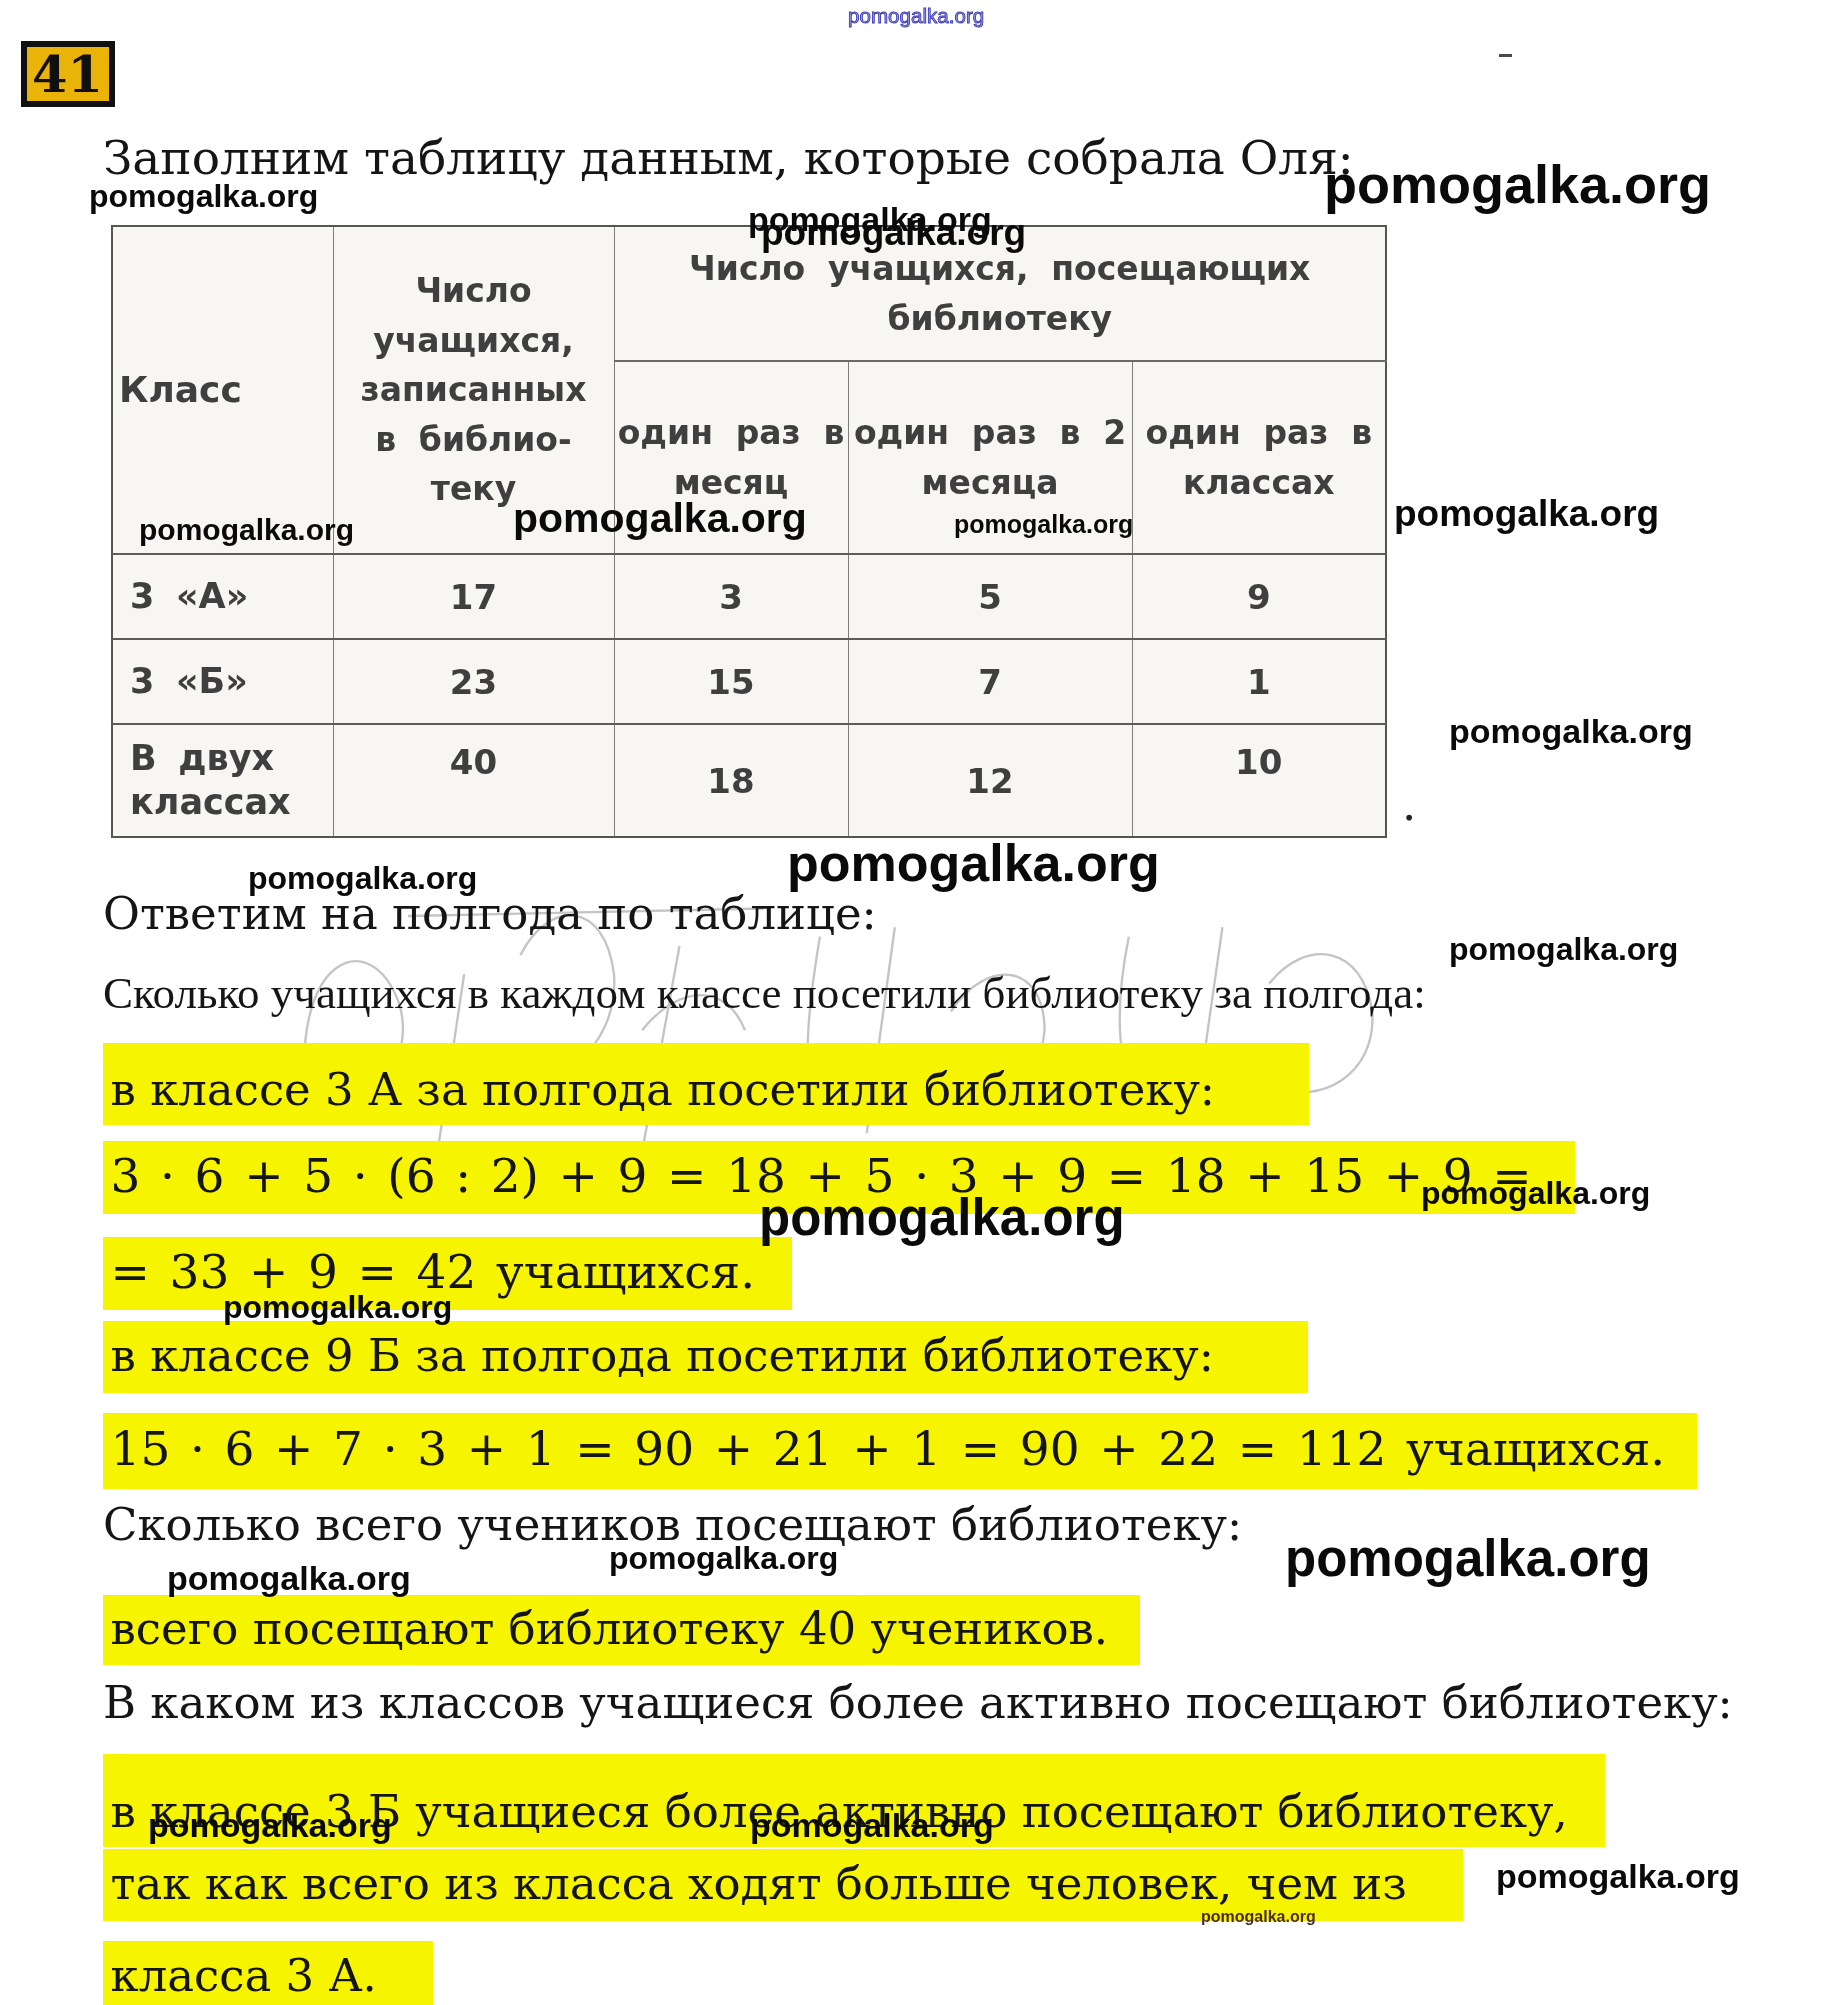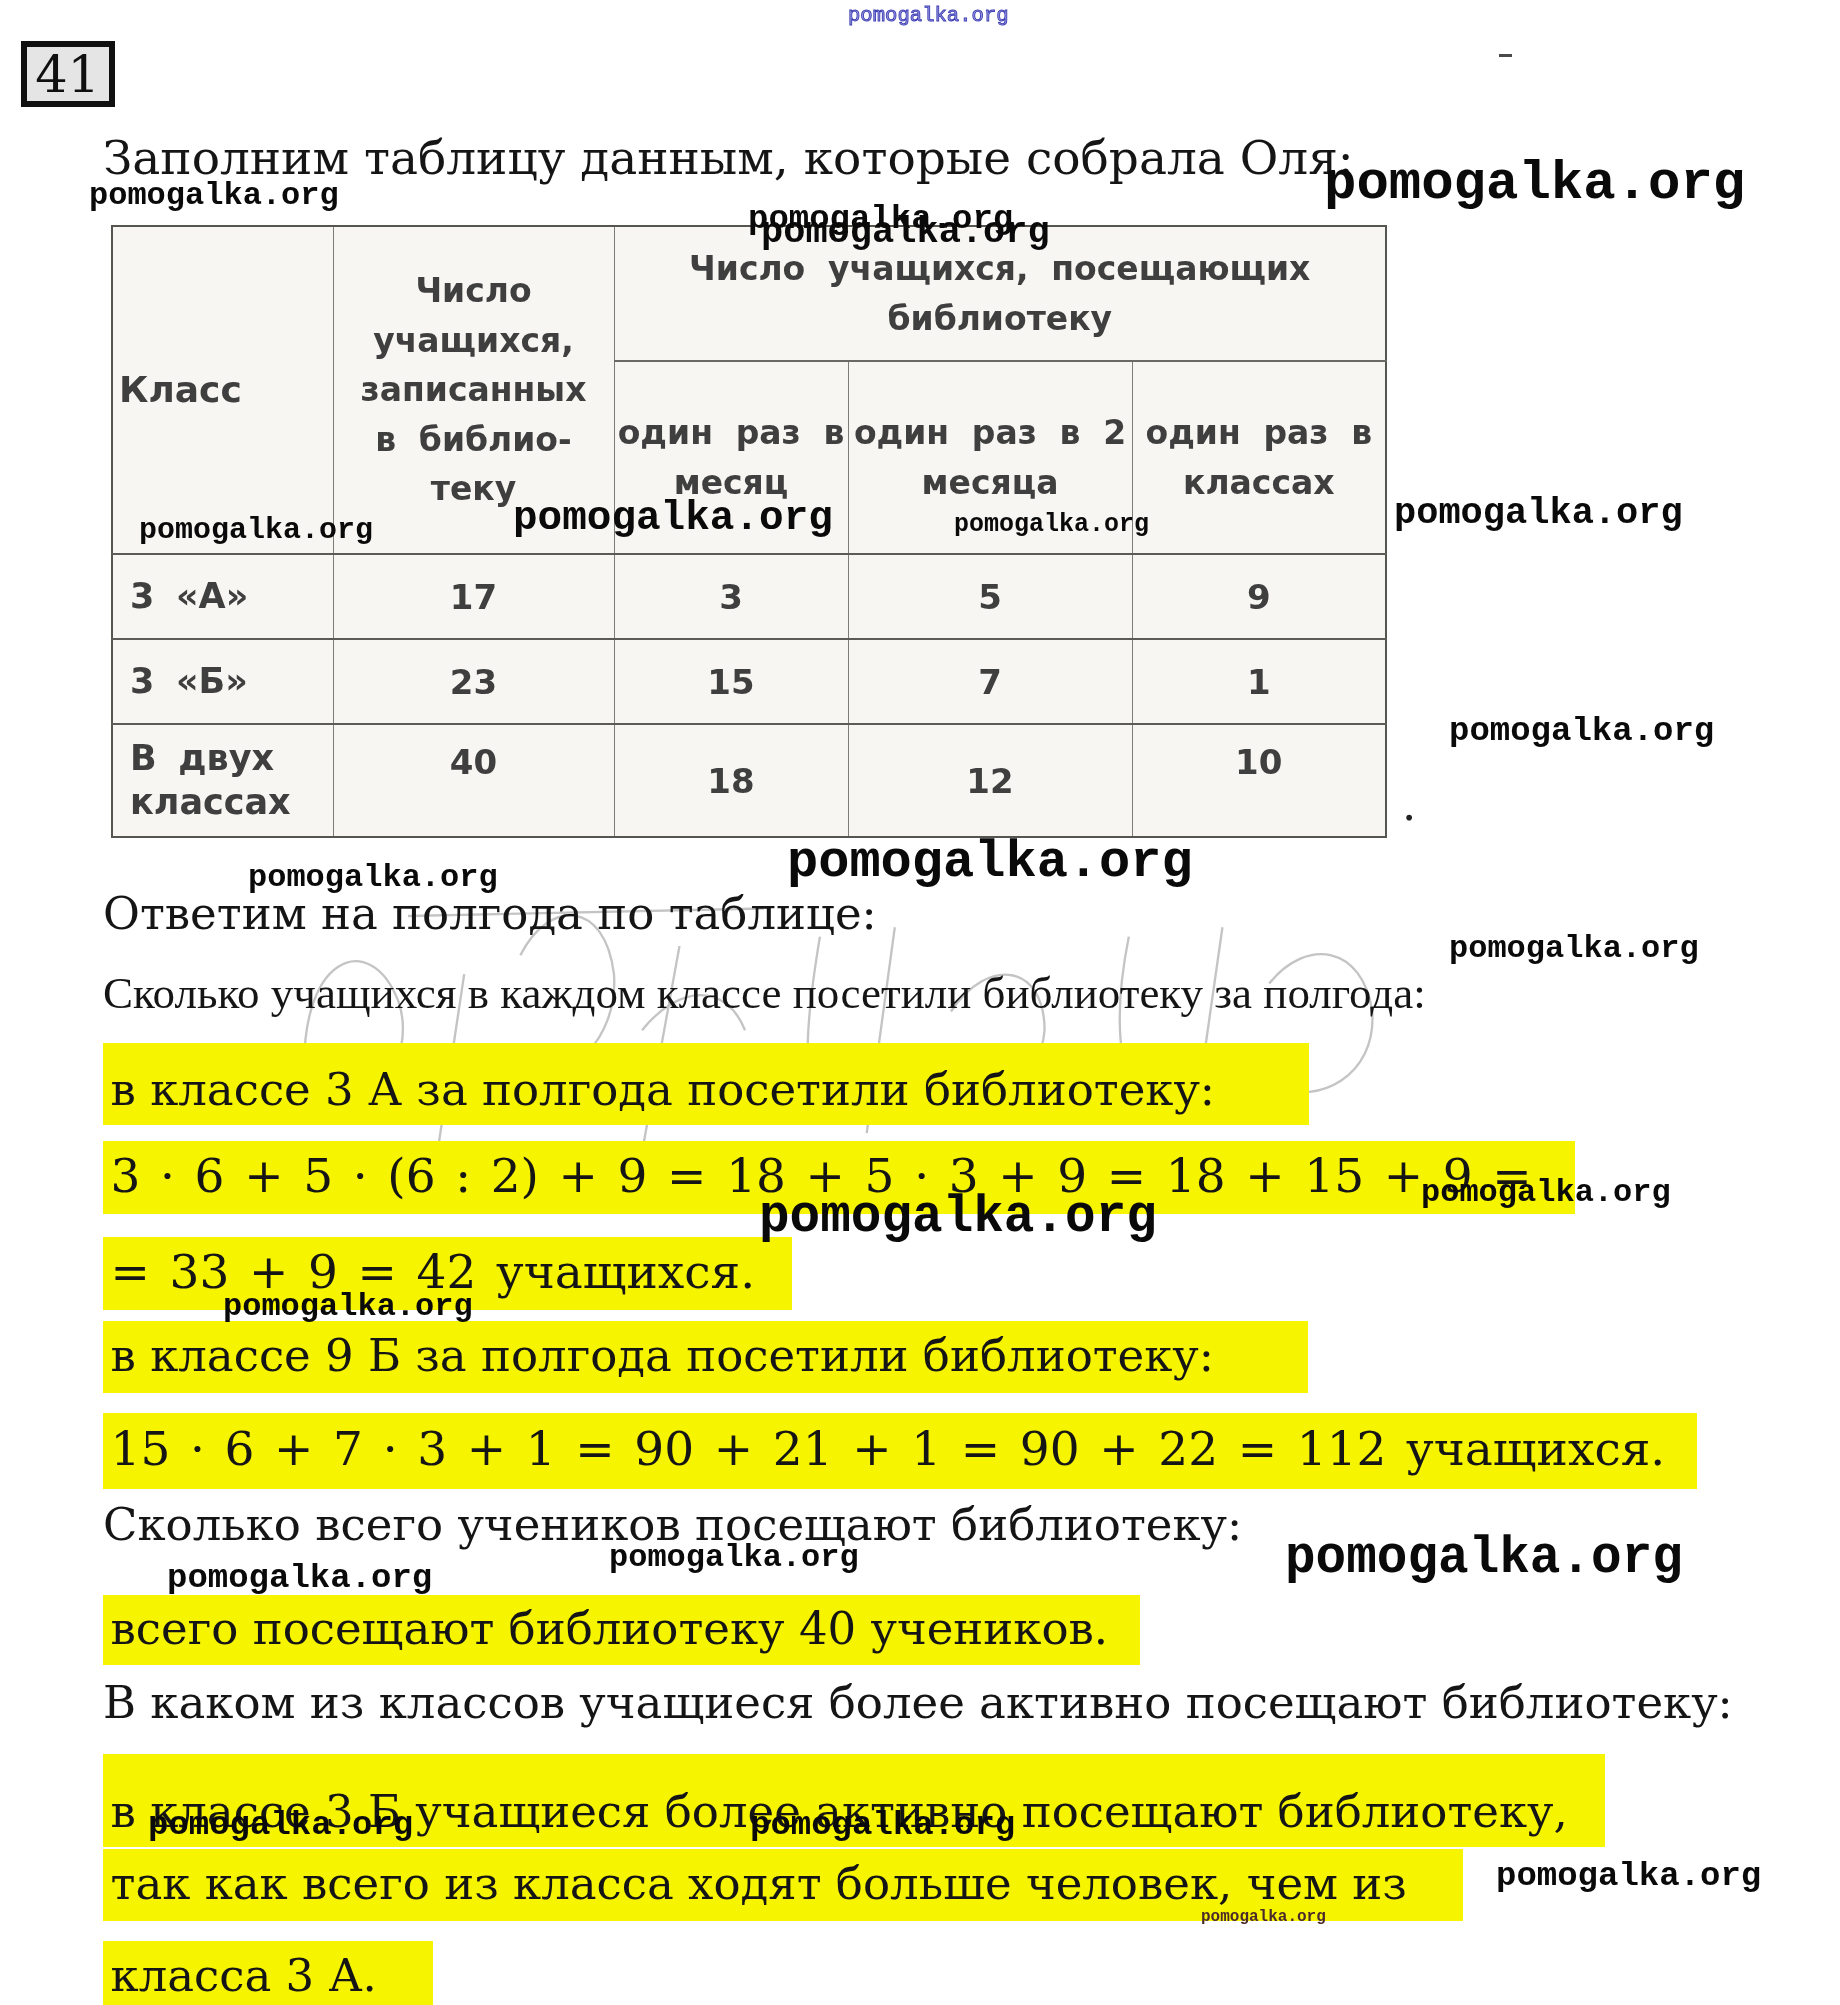"pomogalka.org" .wm { font-family: Liberation Mono, monospace -> Liberation Sans, sans-serif }
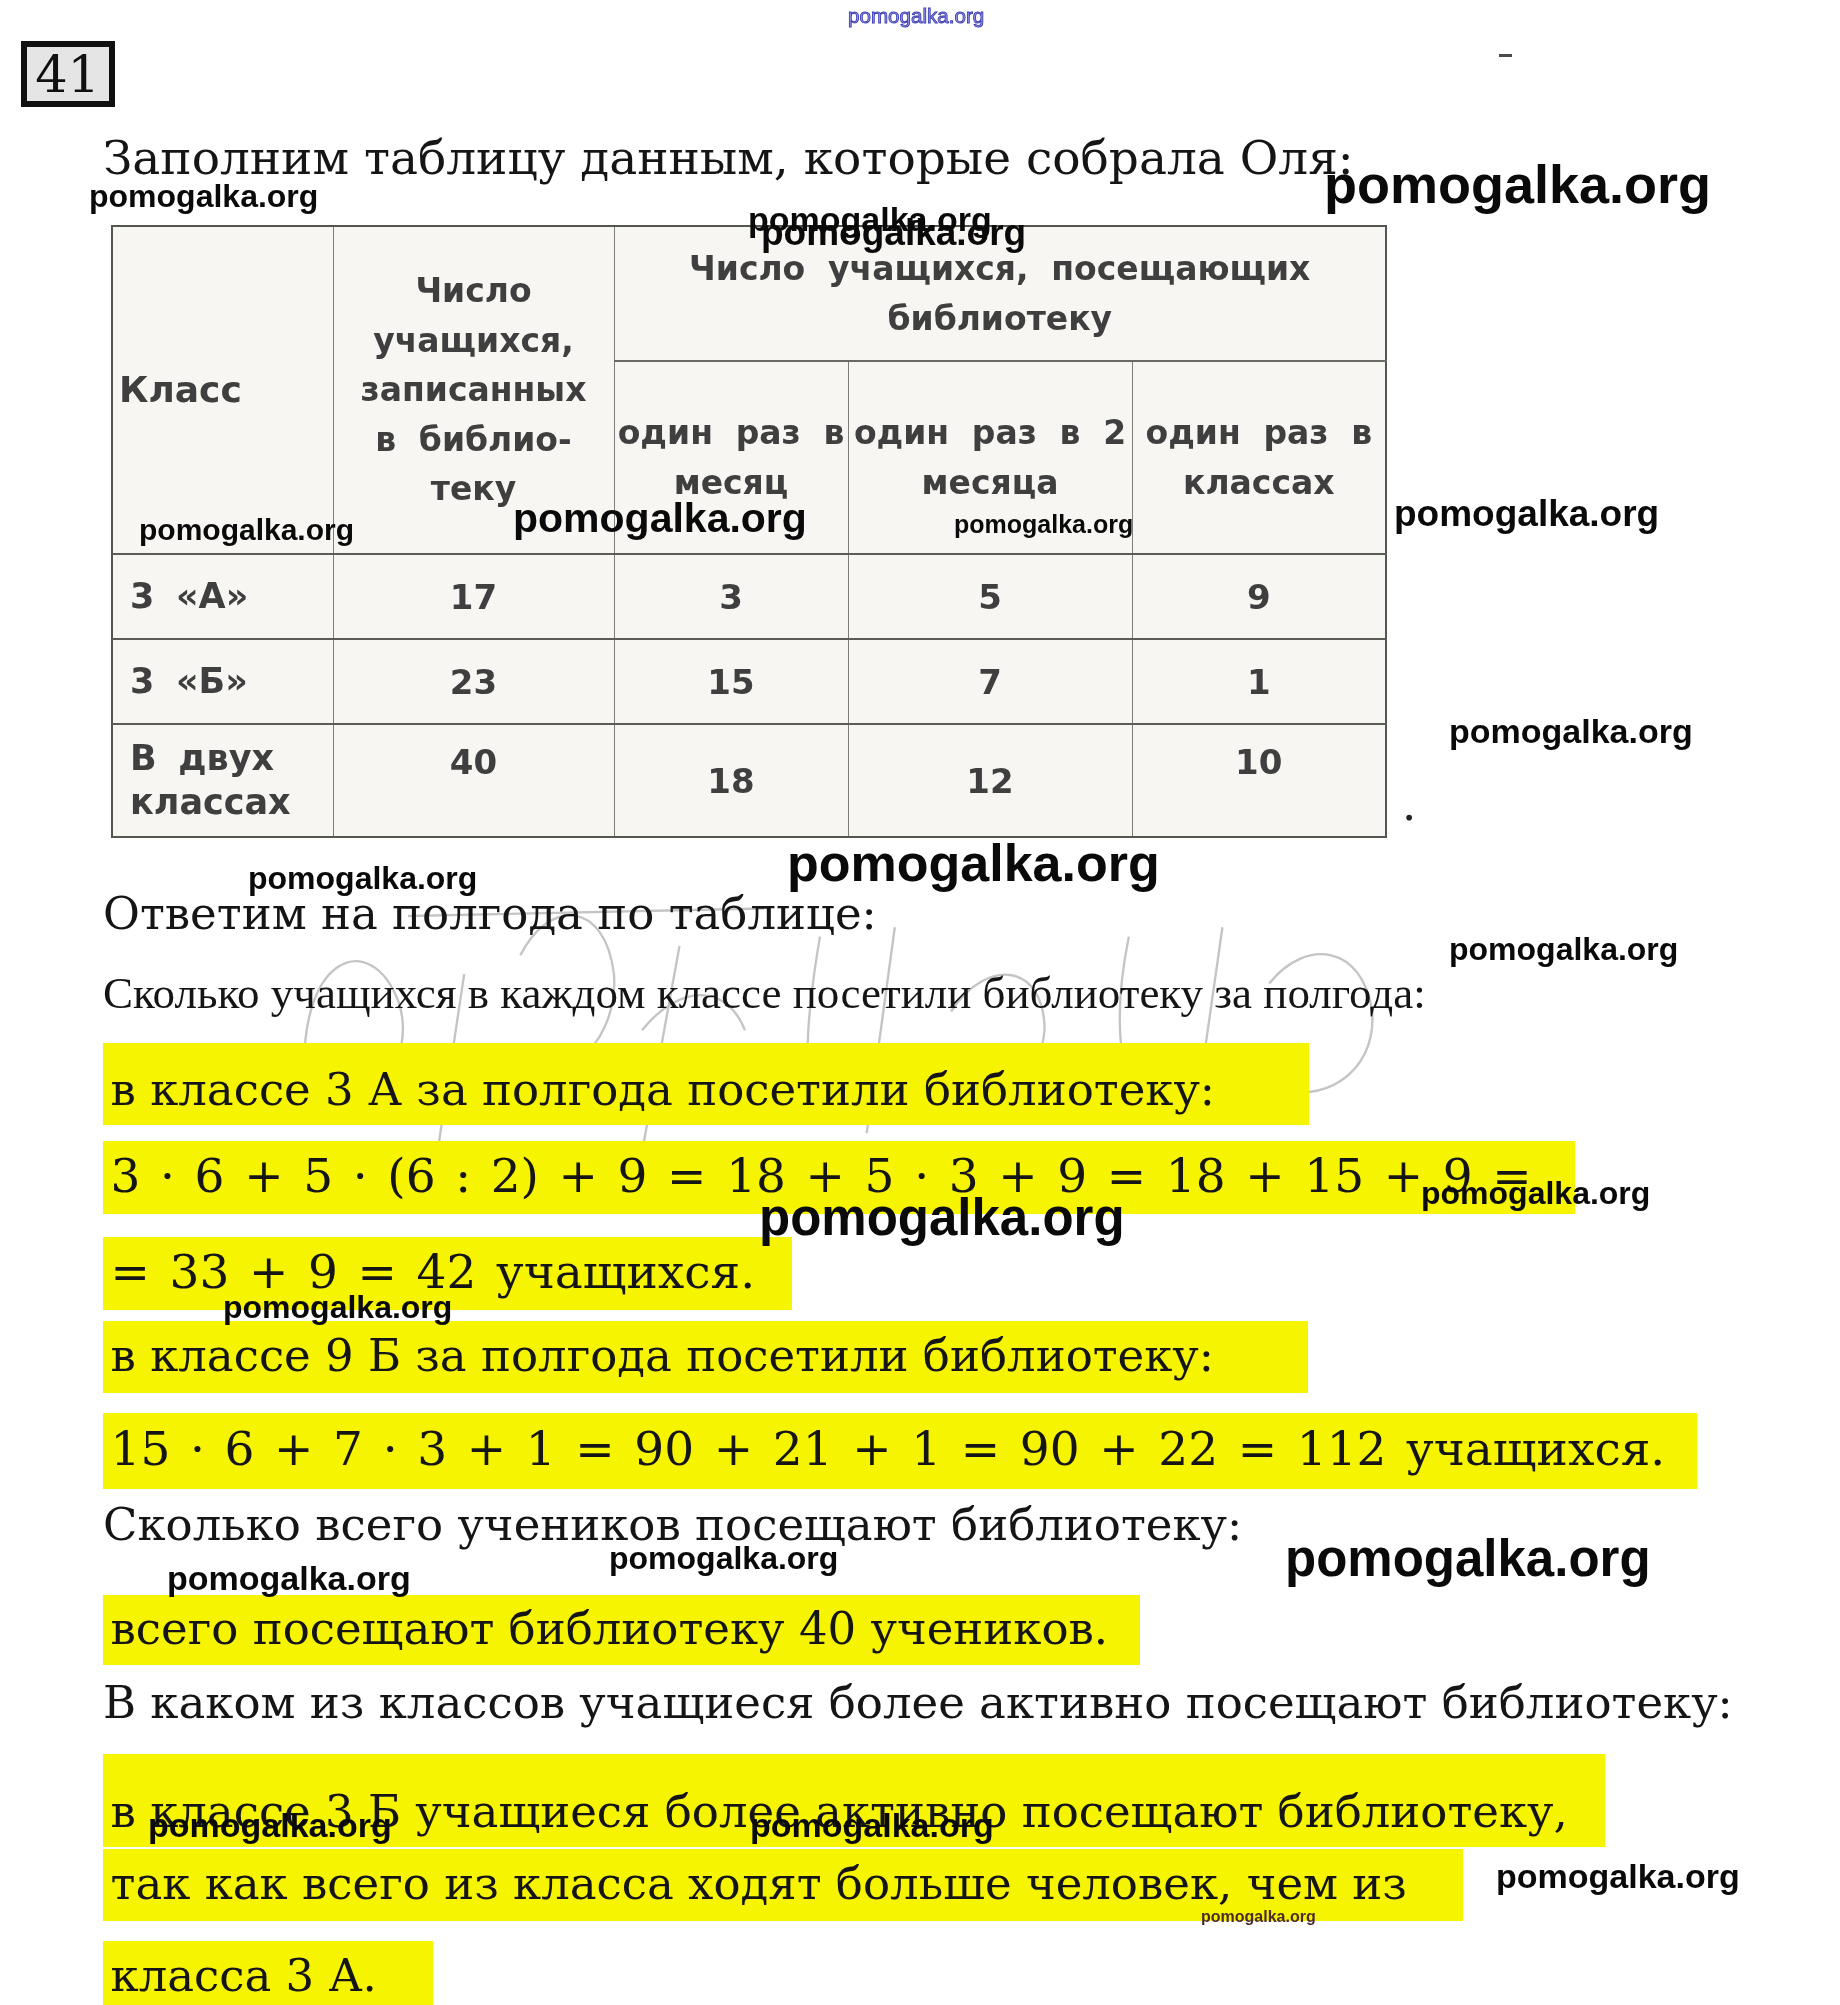"41" .badge { background: #e5e5e5 -> #eab308; font-weight: 400 -> 700 }
